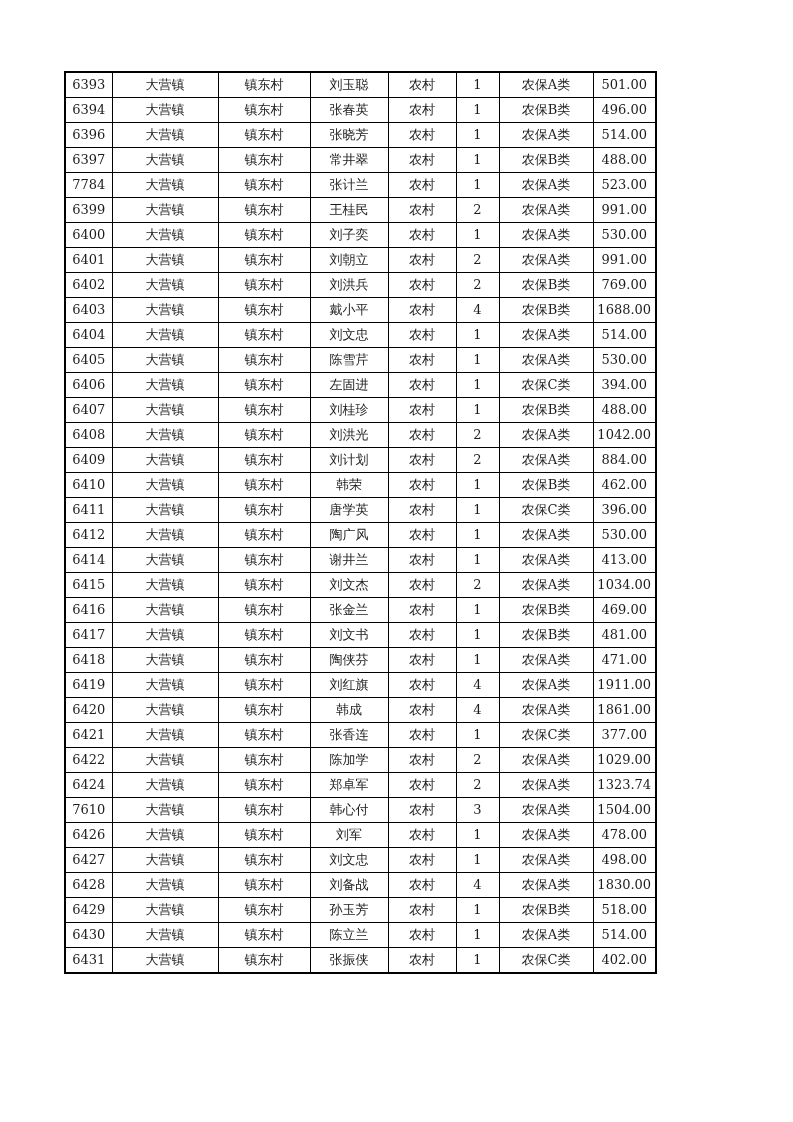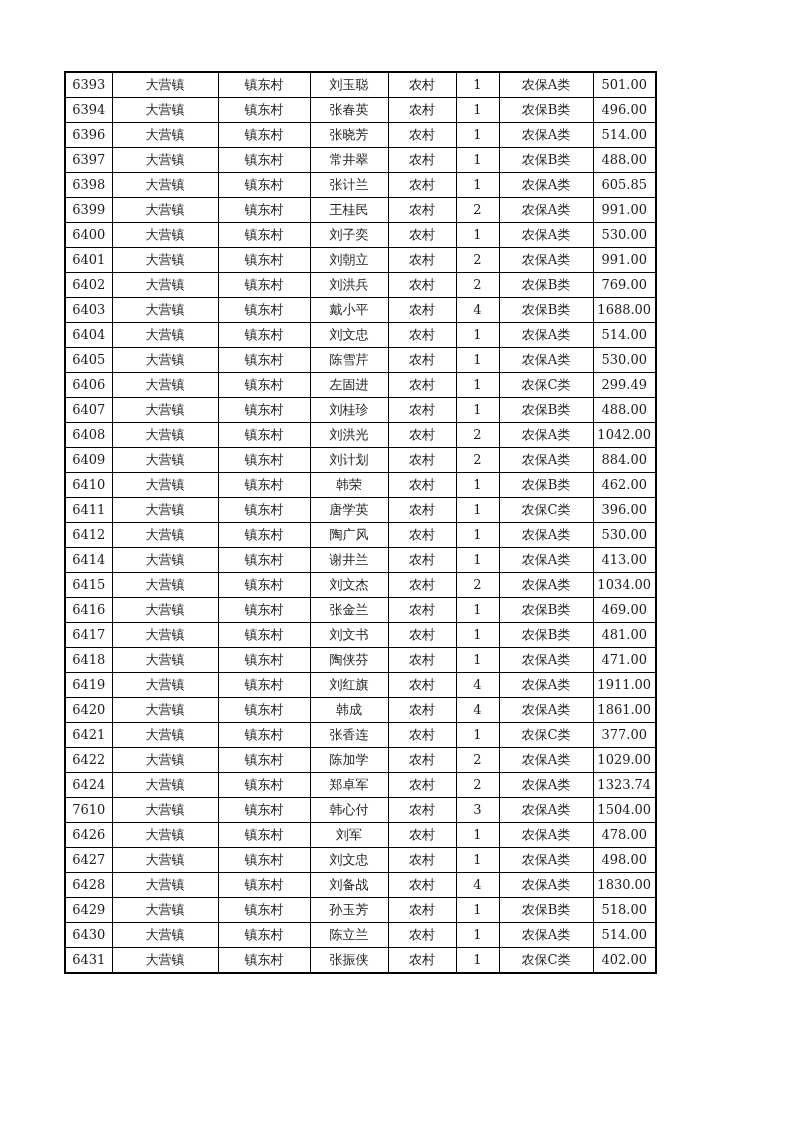"6398" td { text: 6398 -> 7784 }
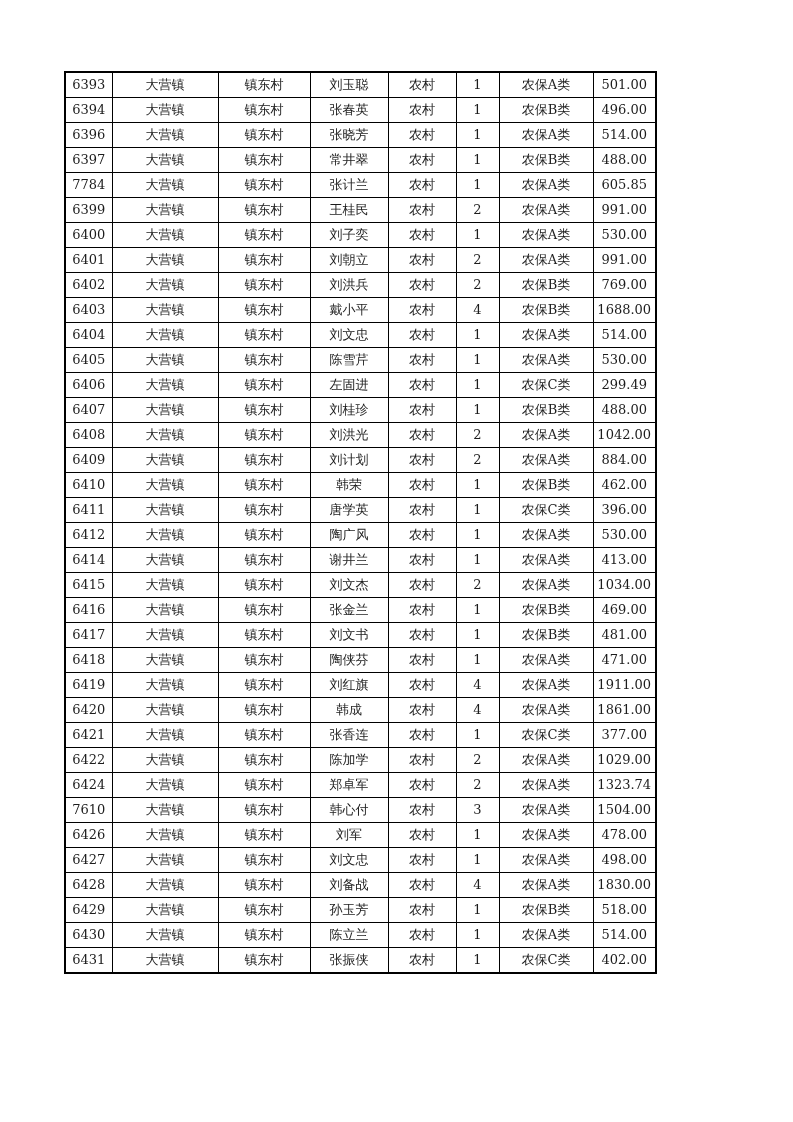"605.85" td { text: 605.85 -> 523.00 }
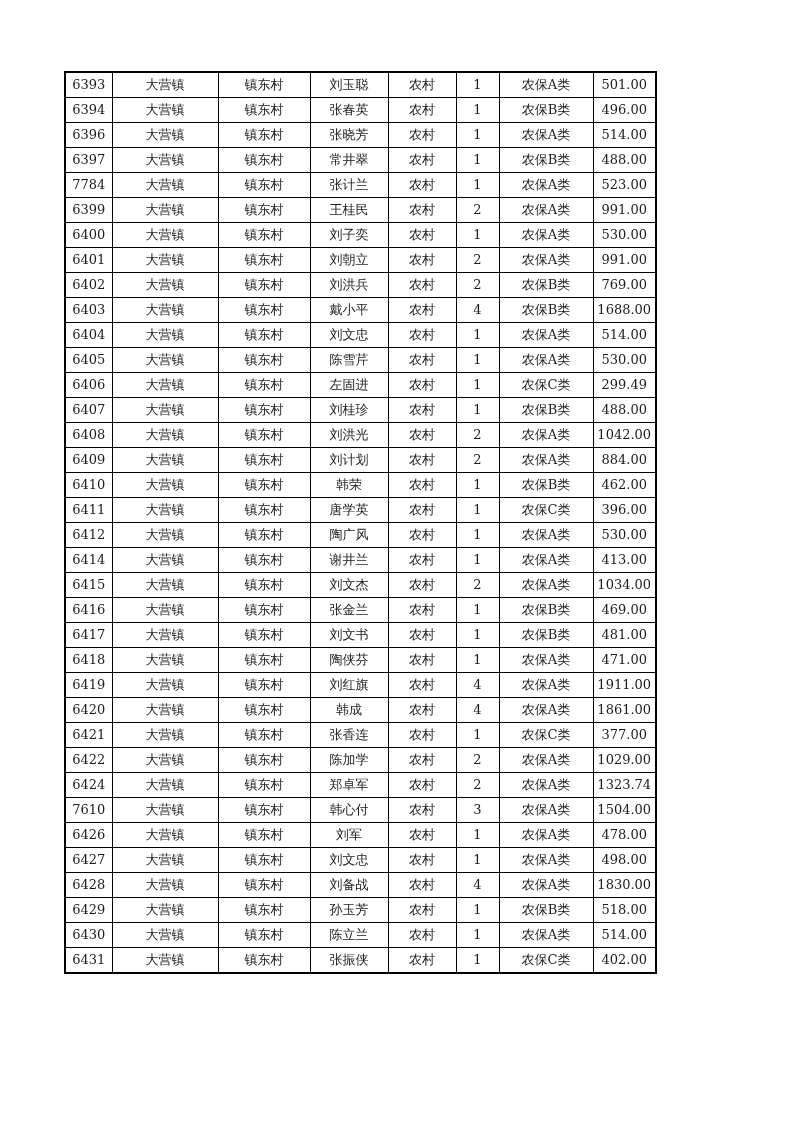"299.49" td { text: 299.49 -> 394.00 }
